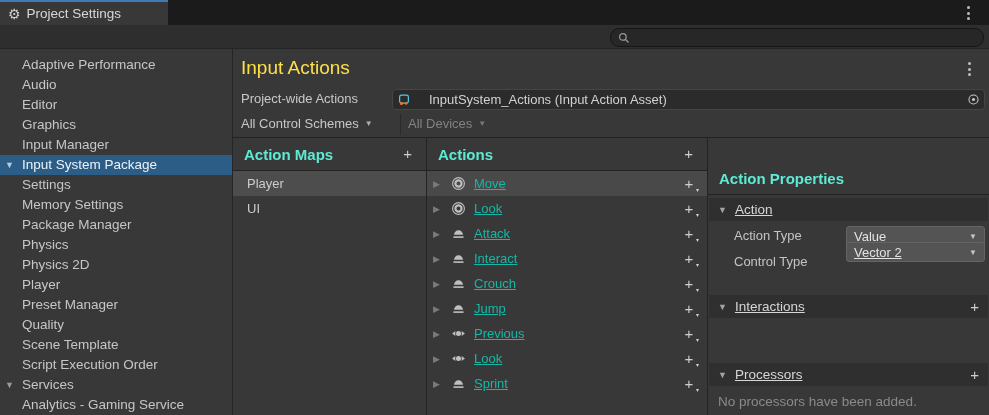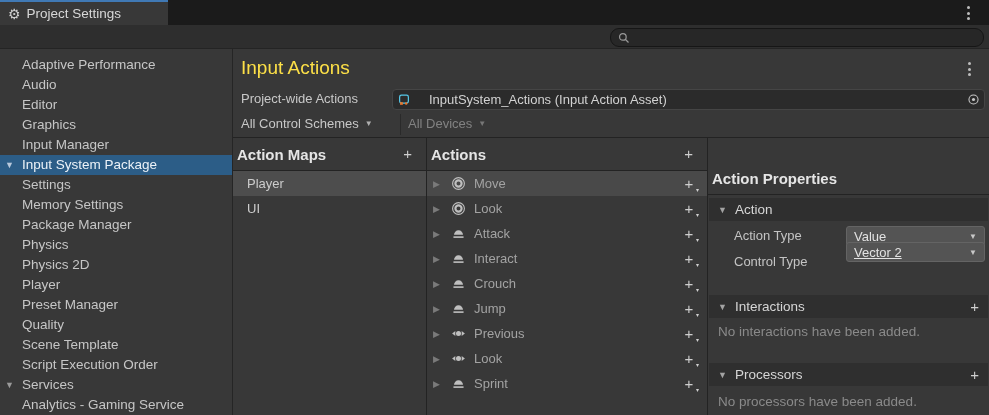"Action Maps" .col-header .h-title { color: #e5e5e5 -> #5eead4; left: 4px -> 11px }
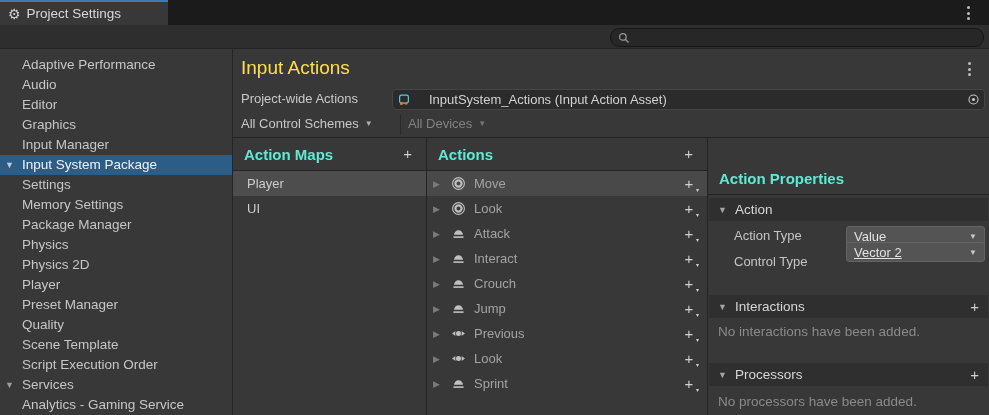"Move" .act-row .albl { color: #a3a3a3 -> #14b8a6; text-decoration: none -> underline }
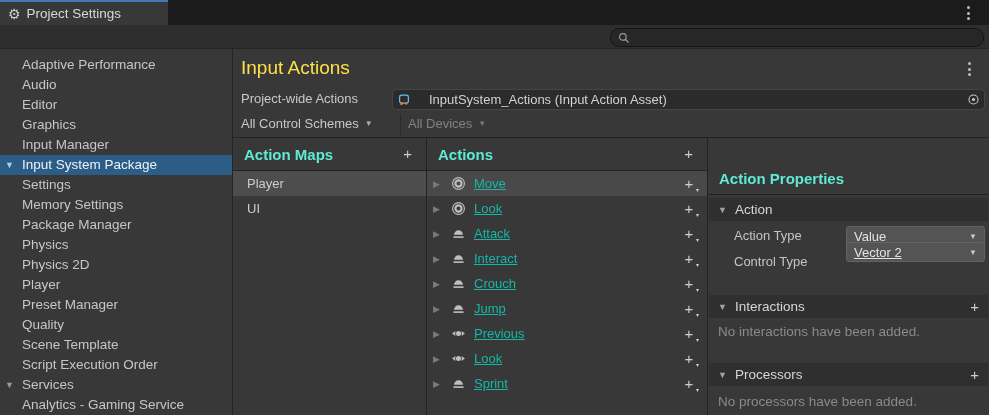"Action" .prop-bar .ptitle { text-decoration: none -> underline }
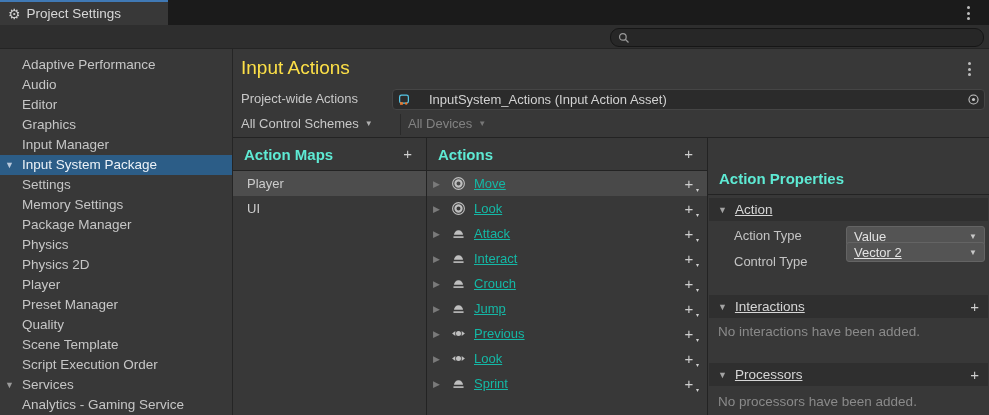"No interactions have been added." span.empty-msg { html: <span>No interactions have been added.</span> -> none }
